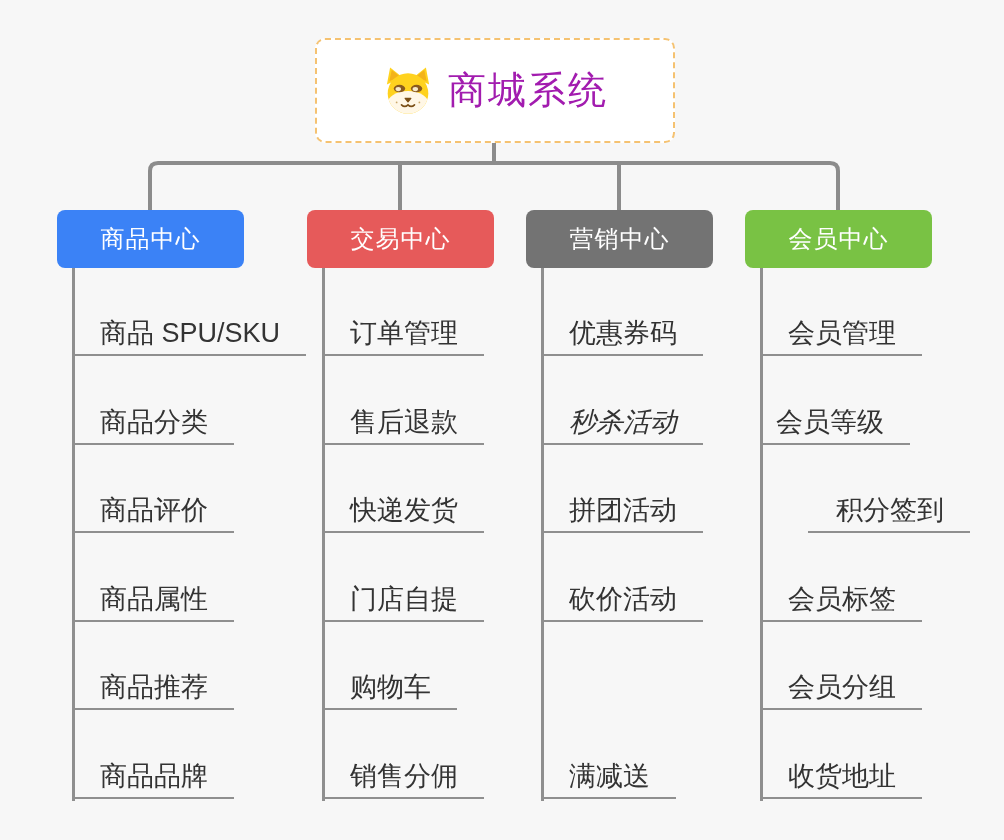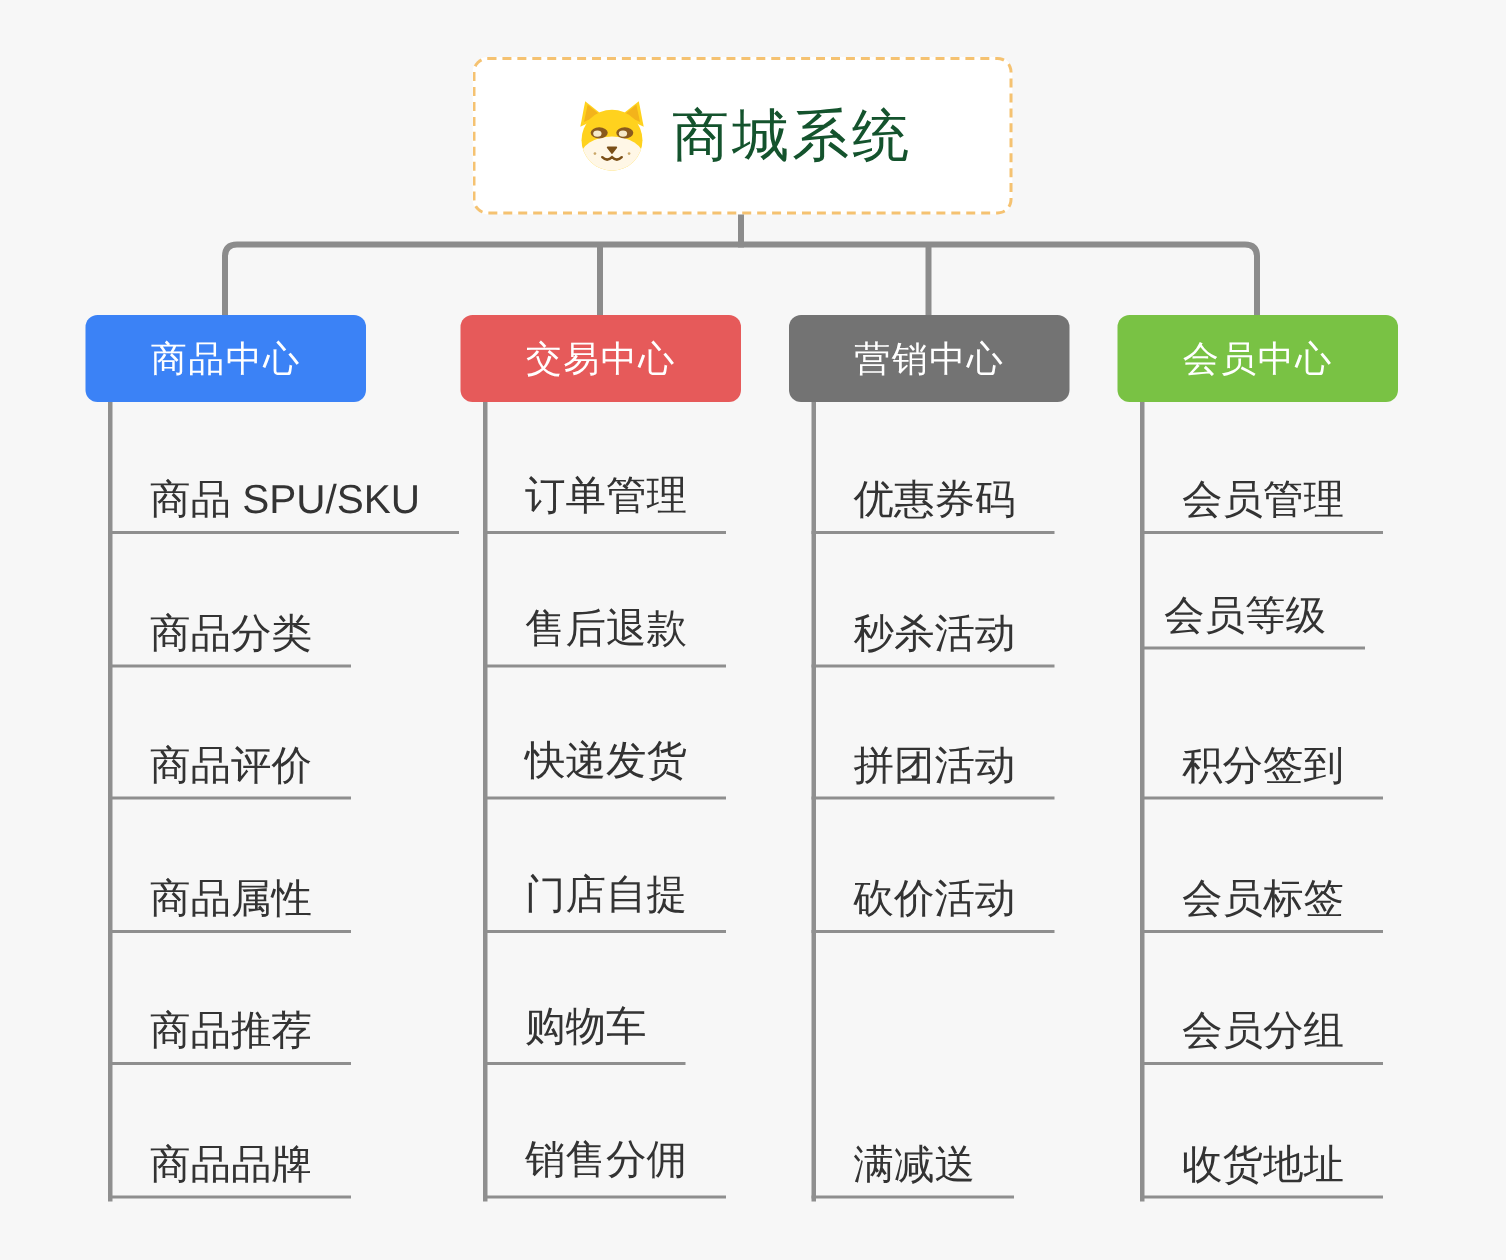"商城系统" .root-title { color: #14532d -> #a21caf }
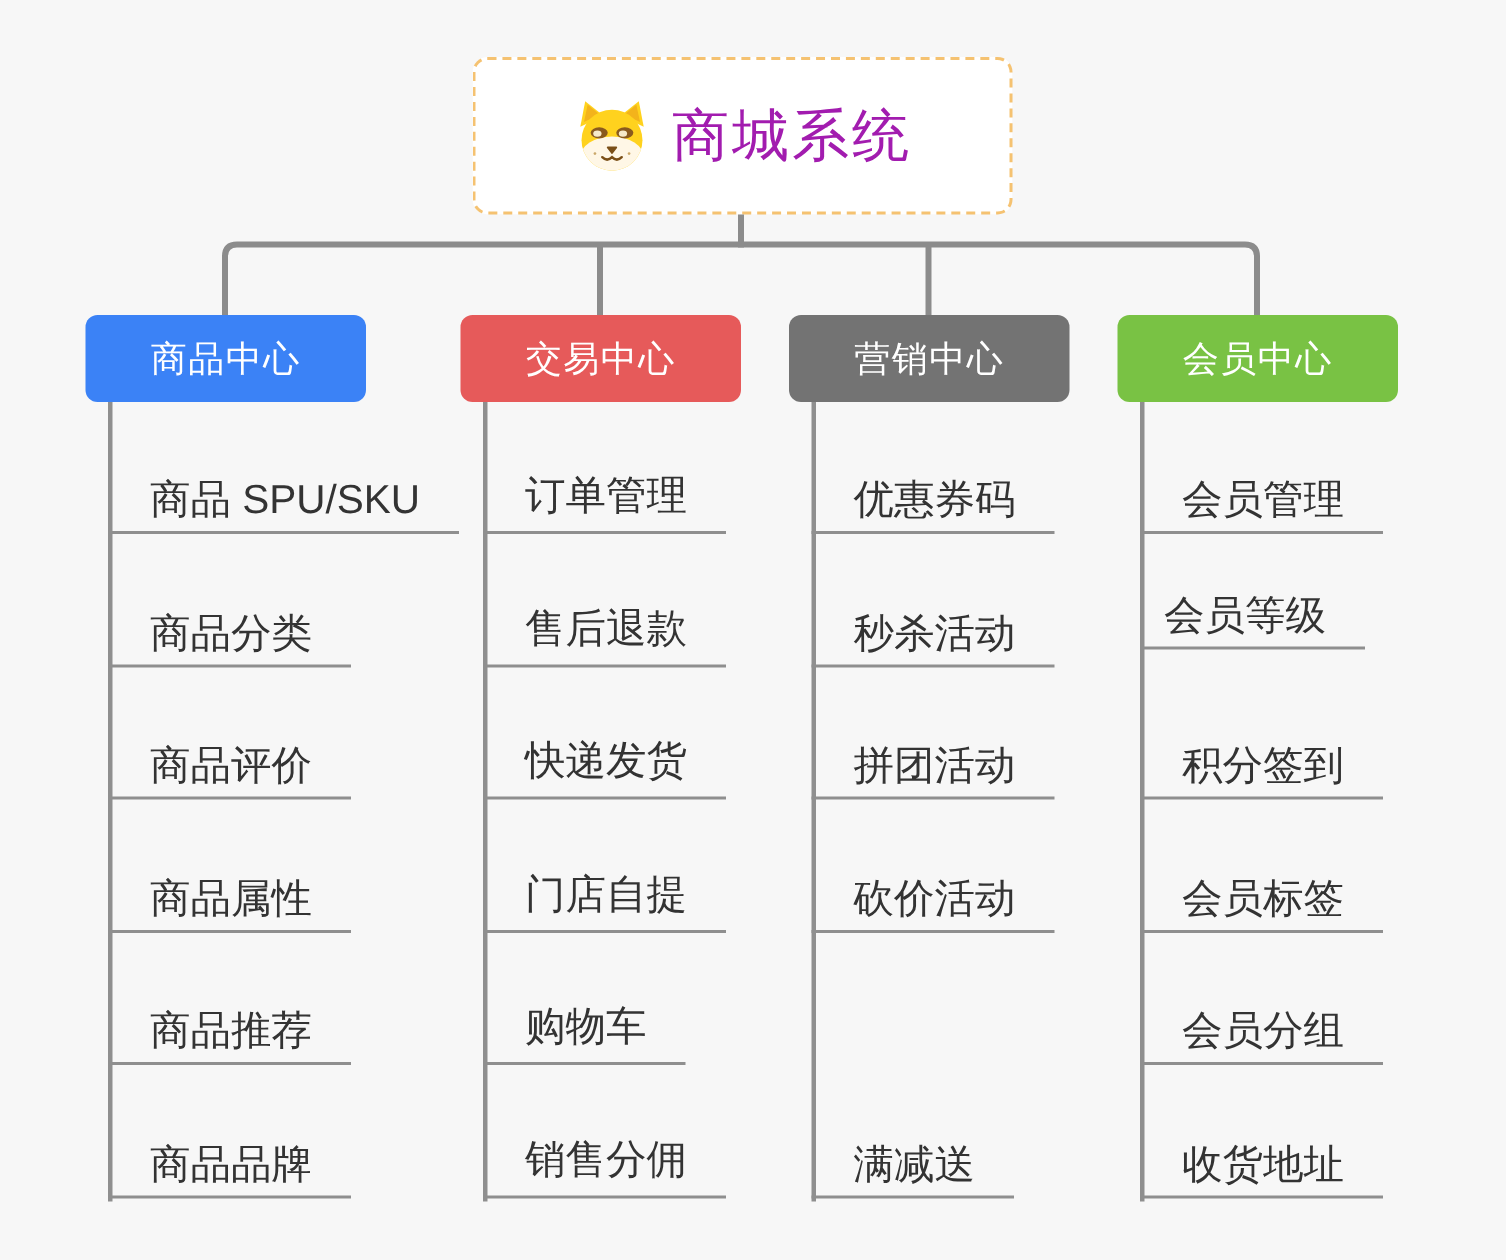"交易中心" div.branch { font-family: Liberation Mono, monospace -> none }
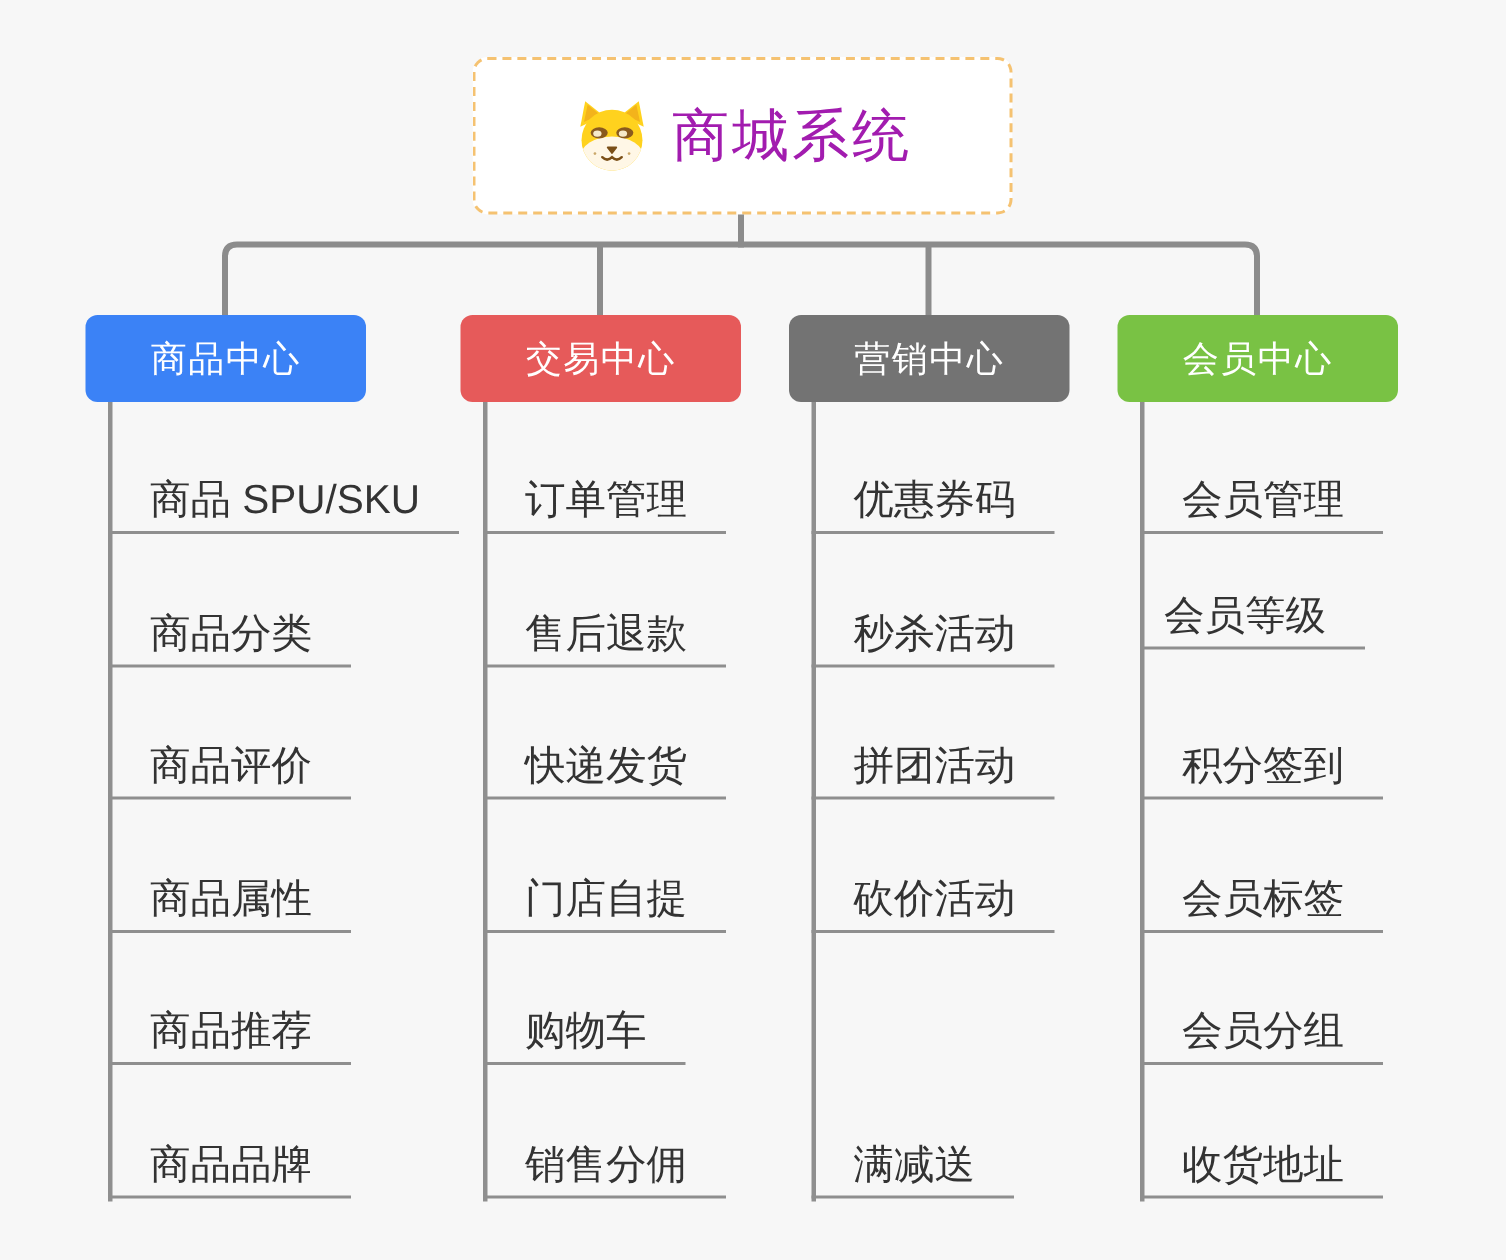"秒杀活动" div.branch-item { font-style: none -> italic }
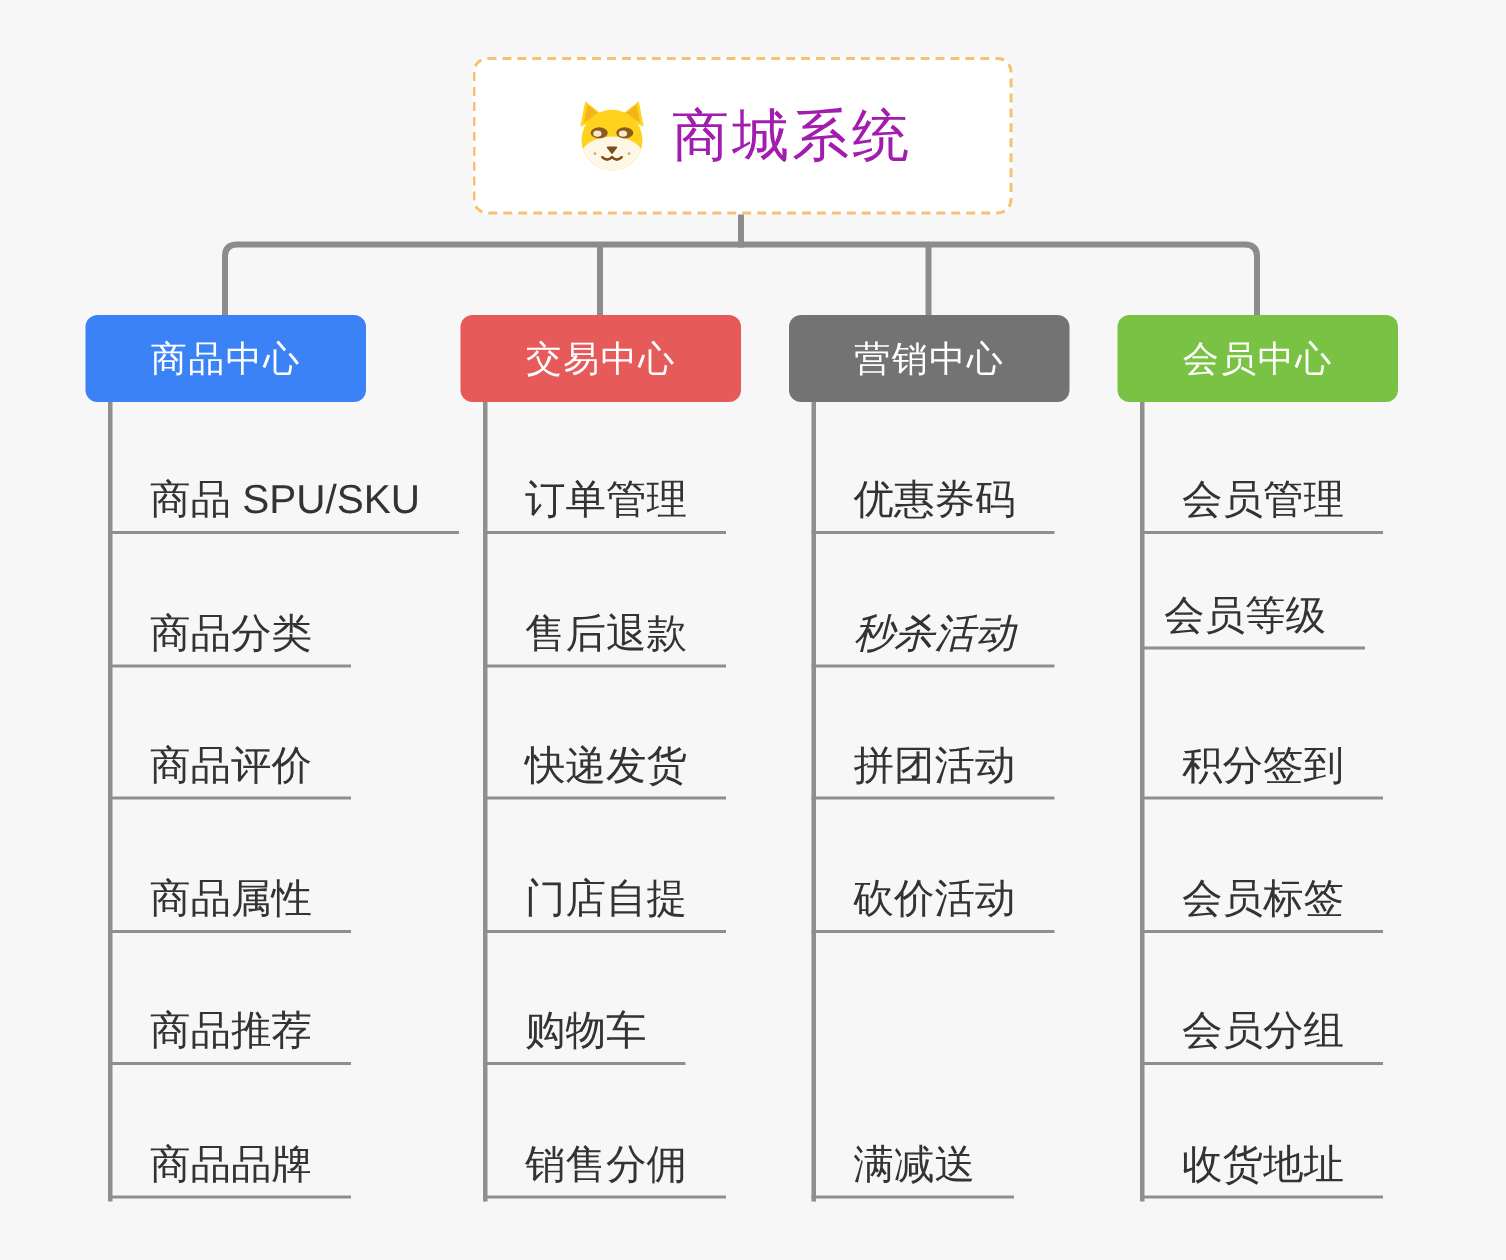"会员等级" div.branch-item { top: 181px -> 193px }
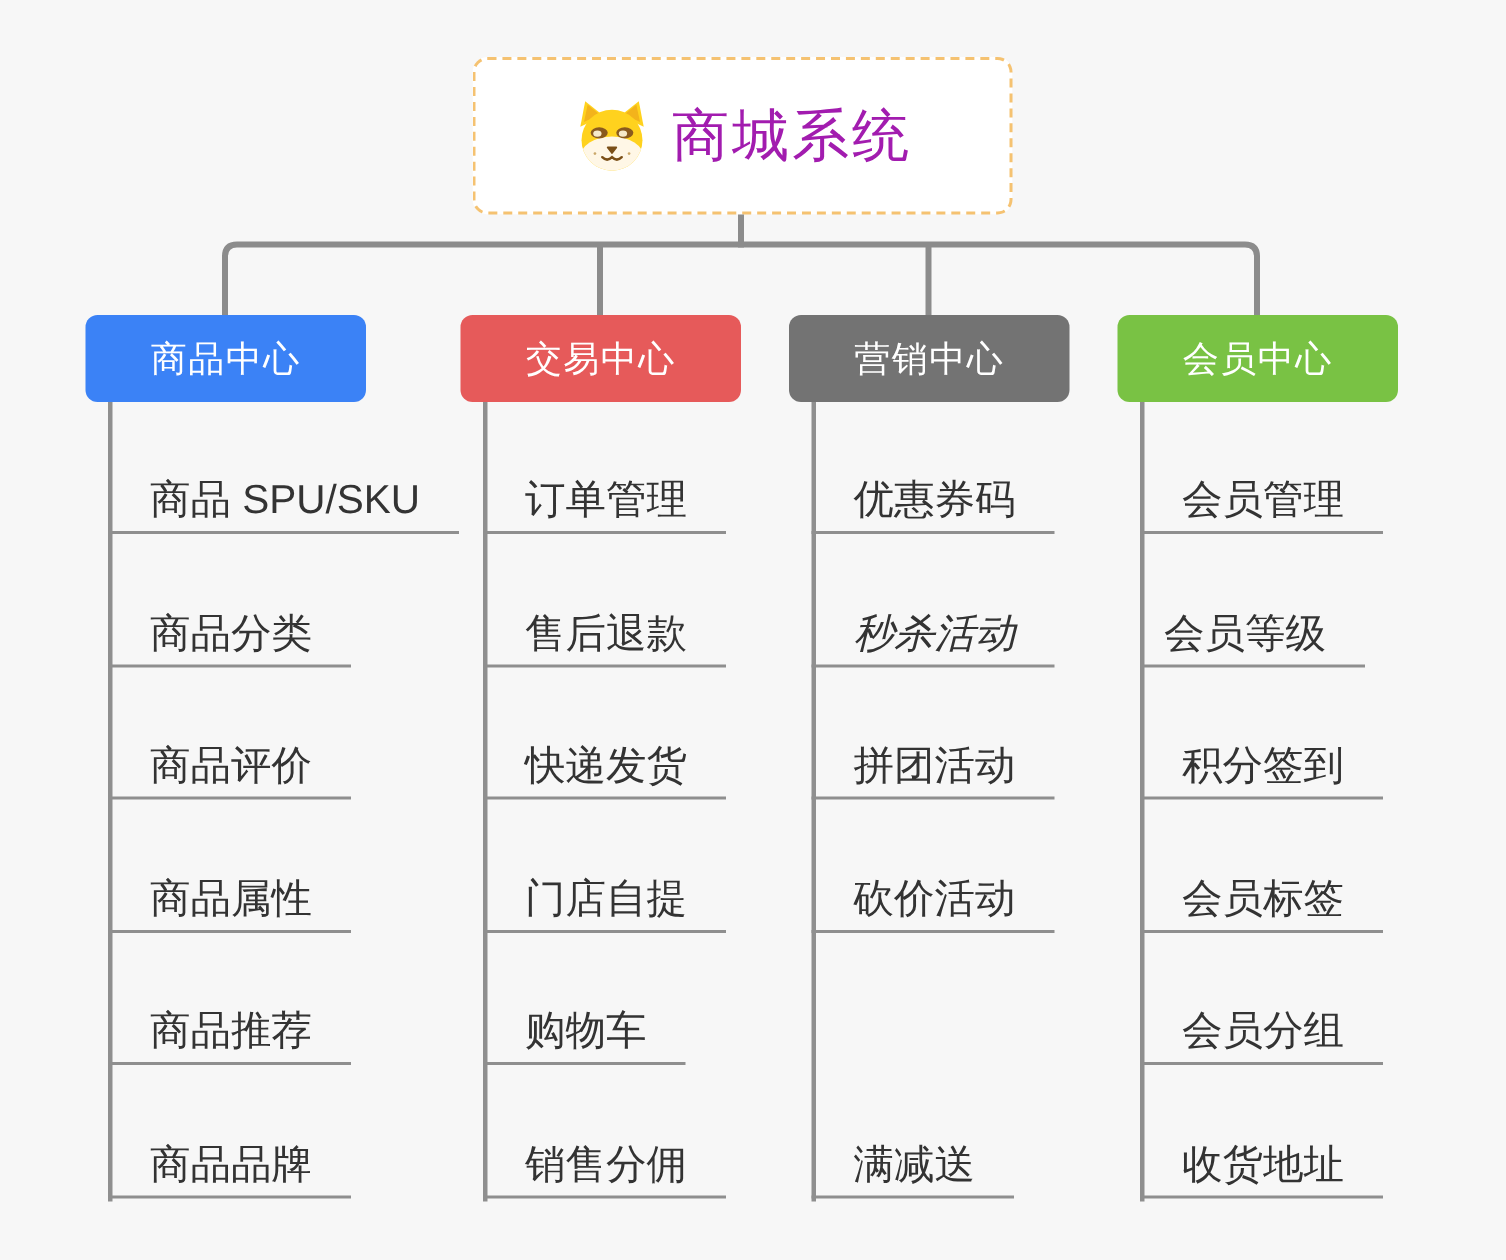"积分签到" div.branch-item { margin-left: none -> 48px }
